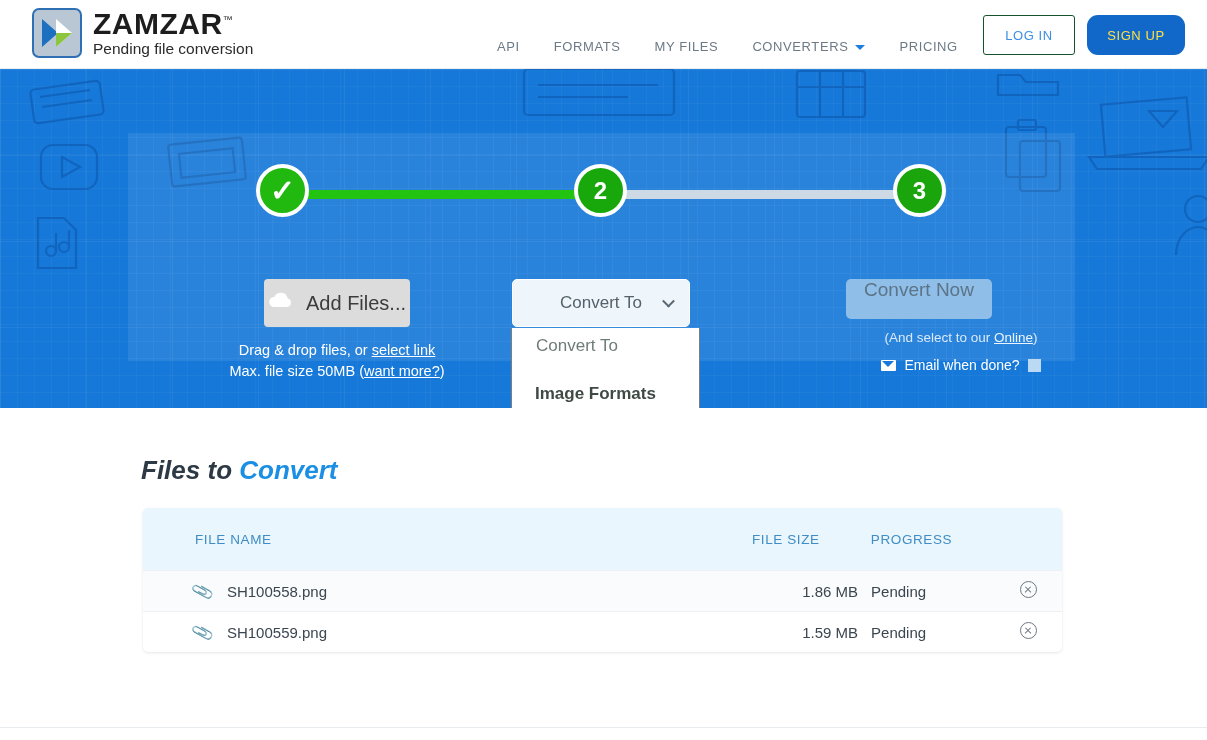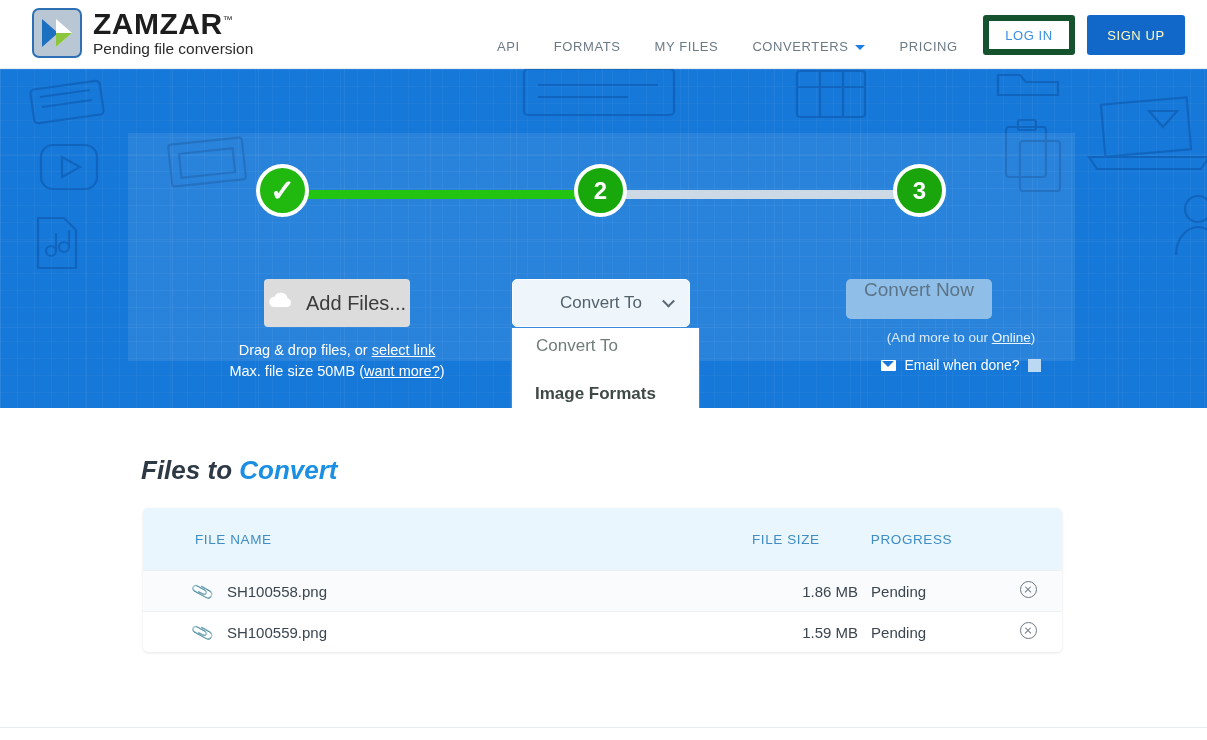"LOG IN" .btn-login { border: 6px solid #14532d -> 1px solid #14532d }
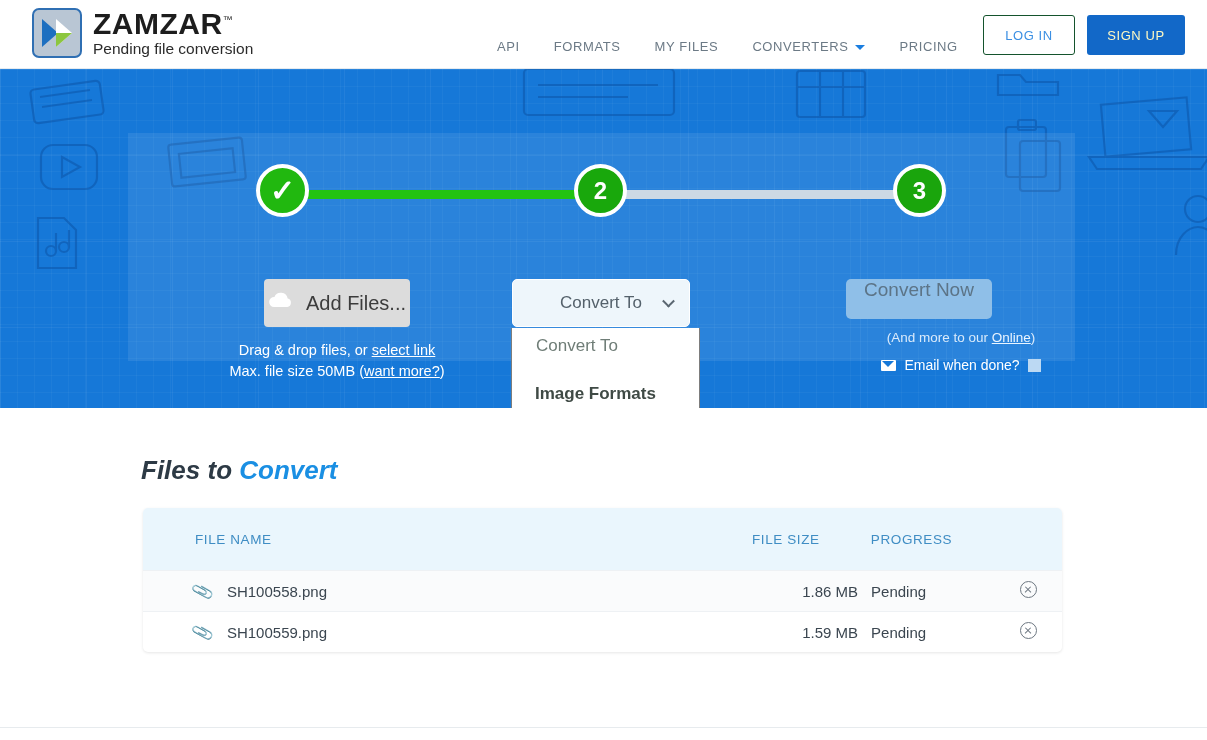"SIGN UP" .btn-signup { border-radius: 3px -> 11px; color: #fef9c3 -> #fde047 }
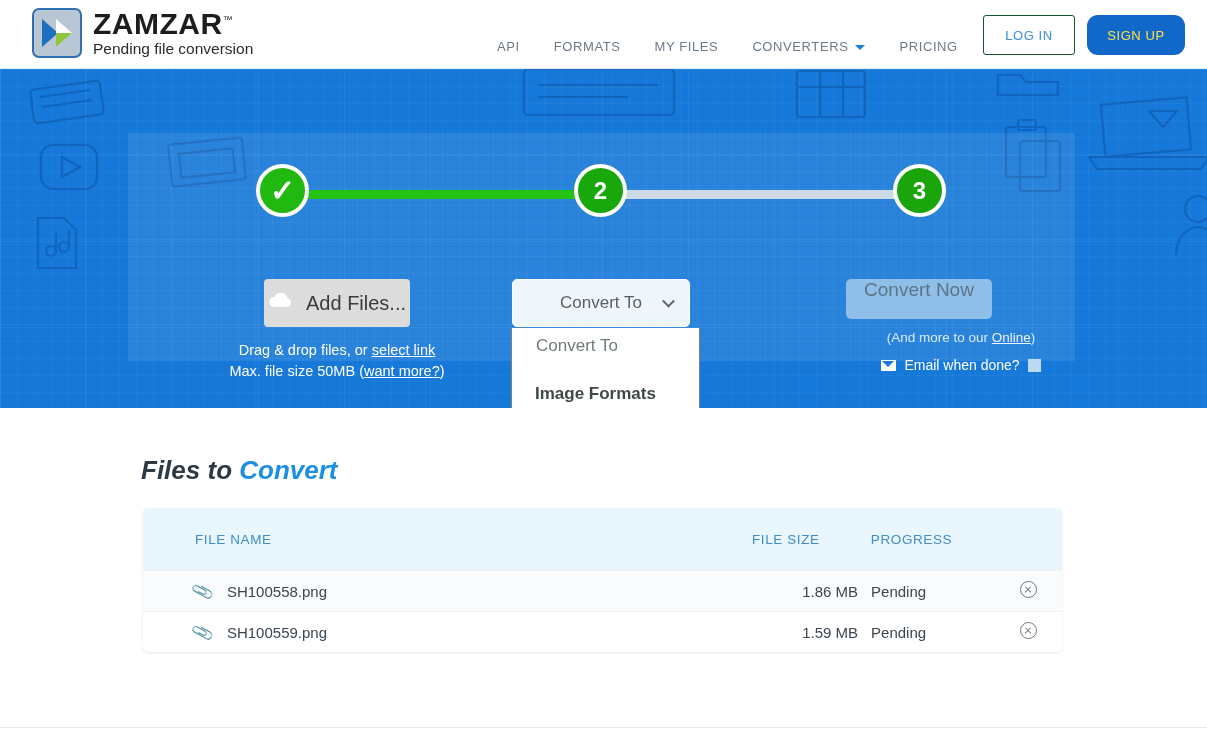"(And more to our" span { text: more -> select }
